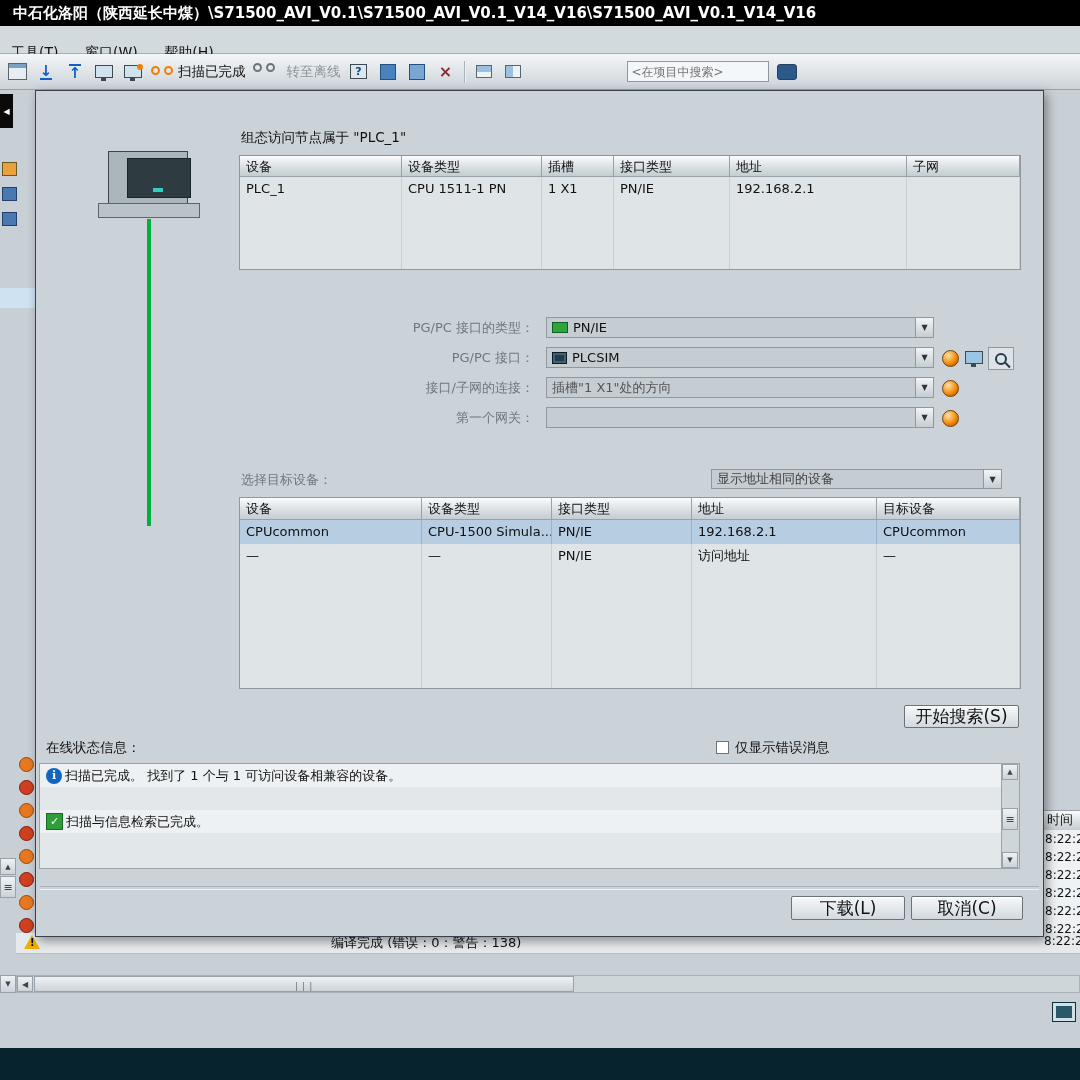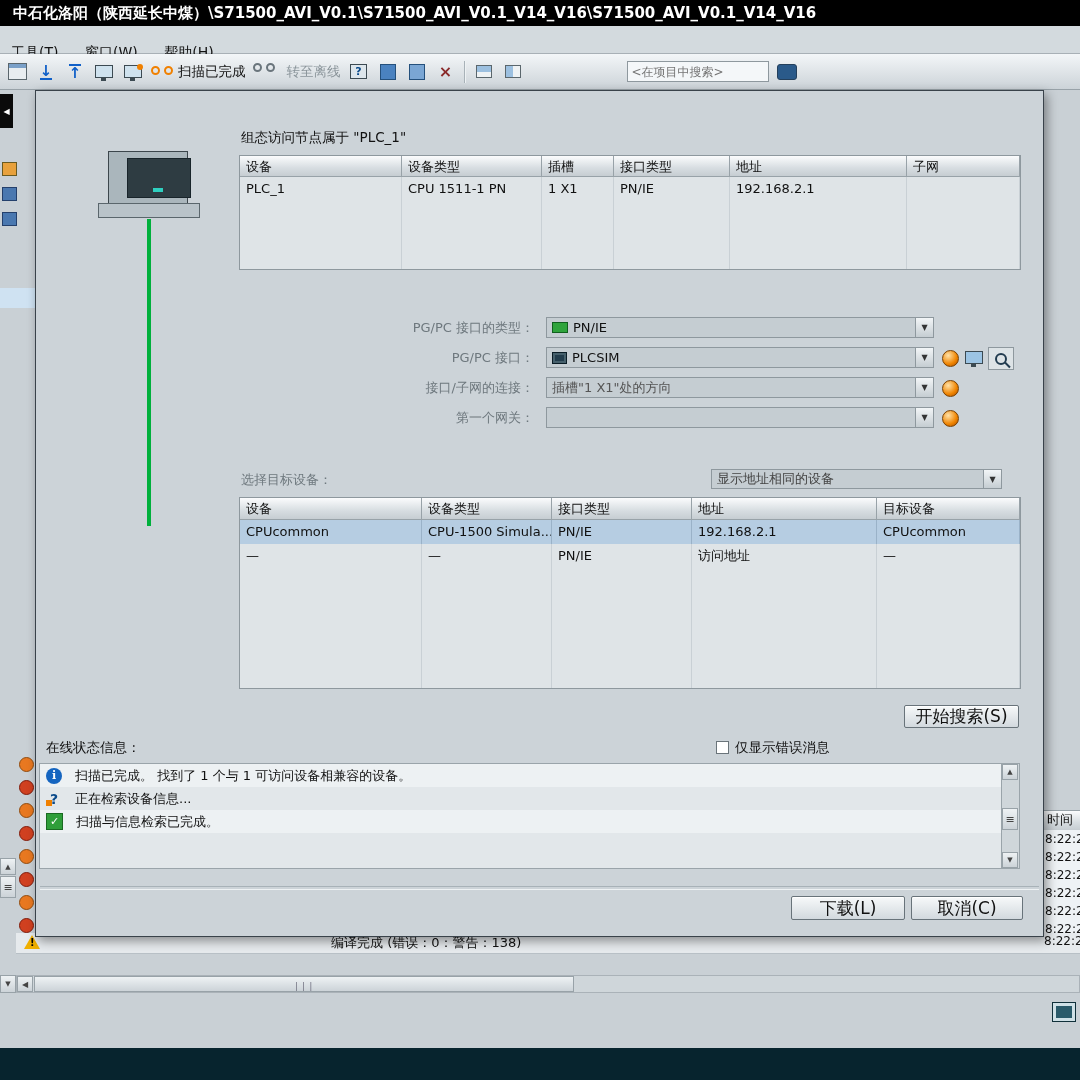"扫描已完成。 找到了 1 个与 1" .msgrow { gap: 13px -> 3px }
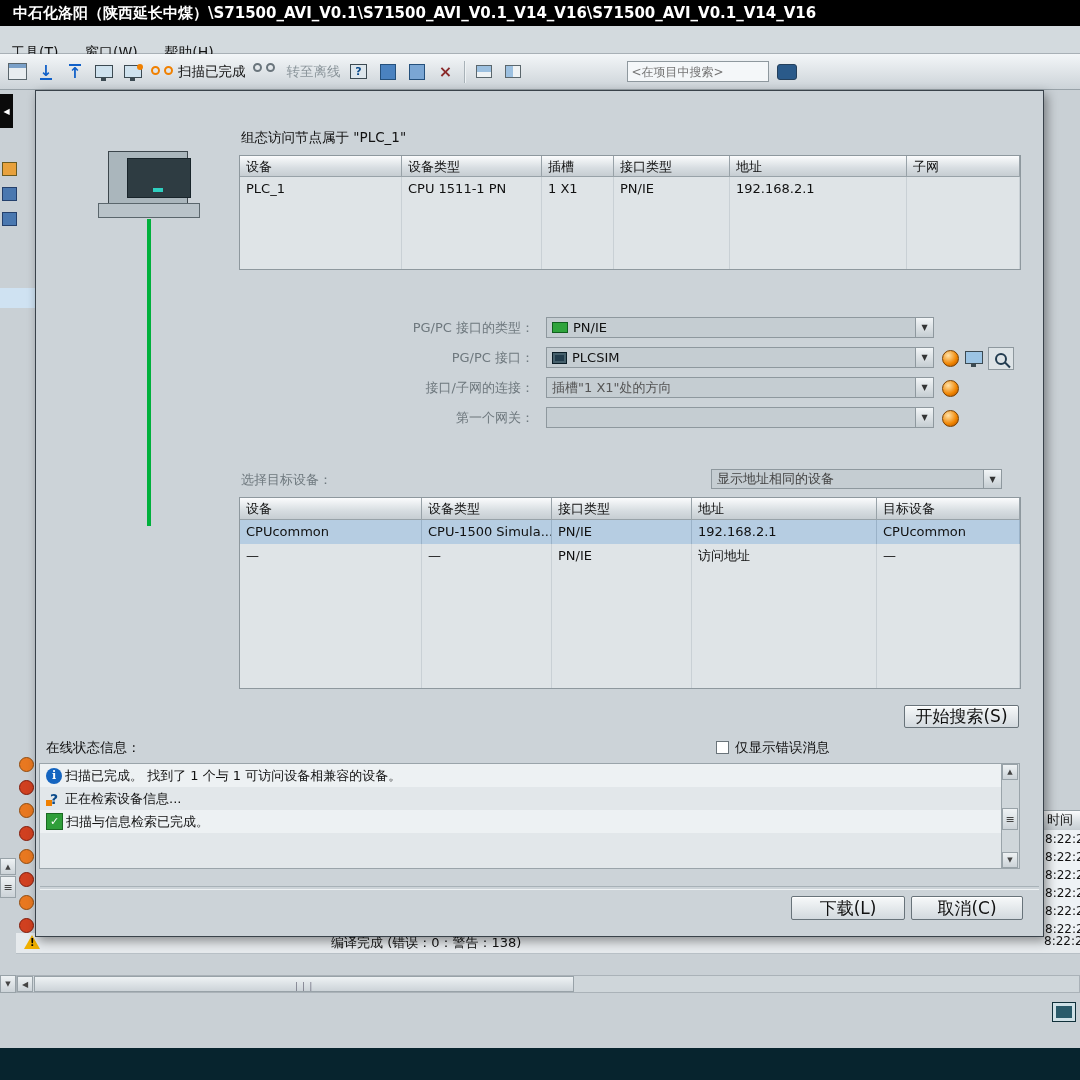"正在检索设备信息..." div.msgrow { html: <div> <span></span> <span>正在检索设备信息...</span> </div> -> none }
